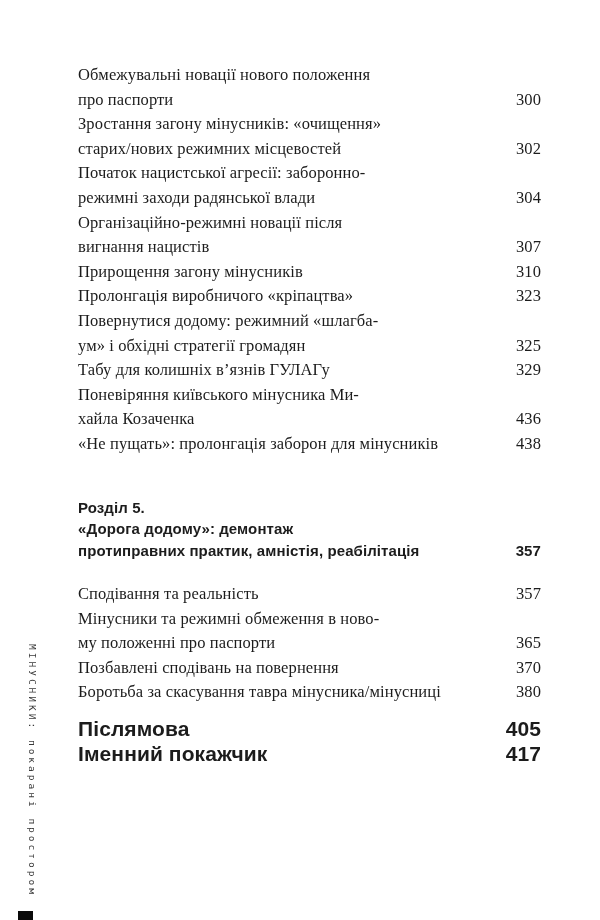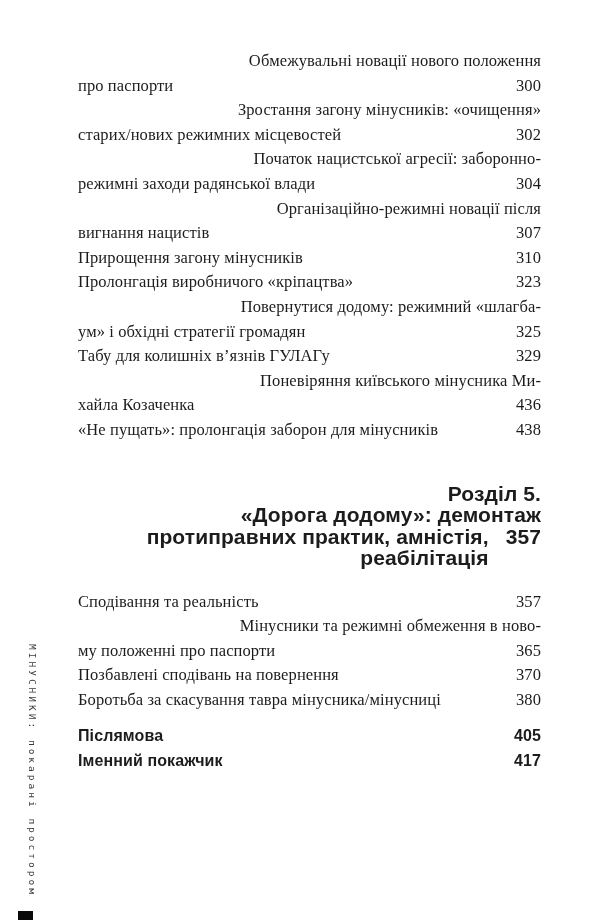"Обмежувальні новації нового положення" .toc { text-align: right -> none; top: 49px -> 63px }
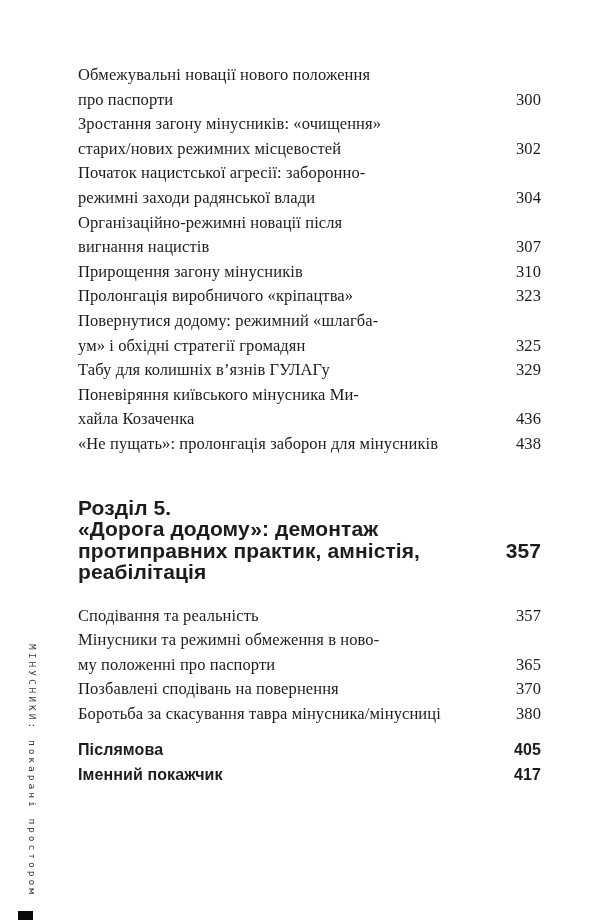"Розділ 5." .g-ch5-heading { font-size: 21px -> 15px }
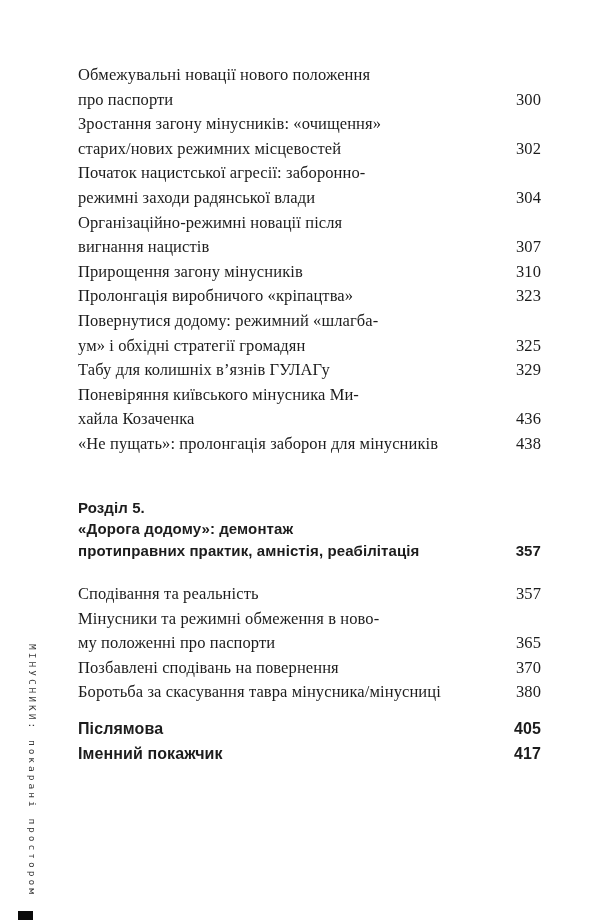"Післямова" .g-back-matter { font-size: 16px -> 21px }
